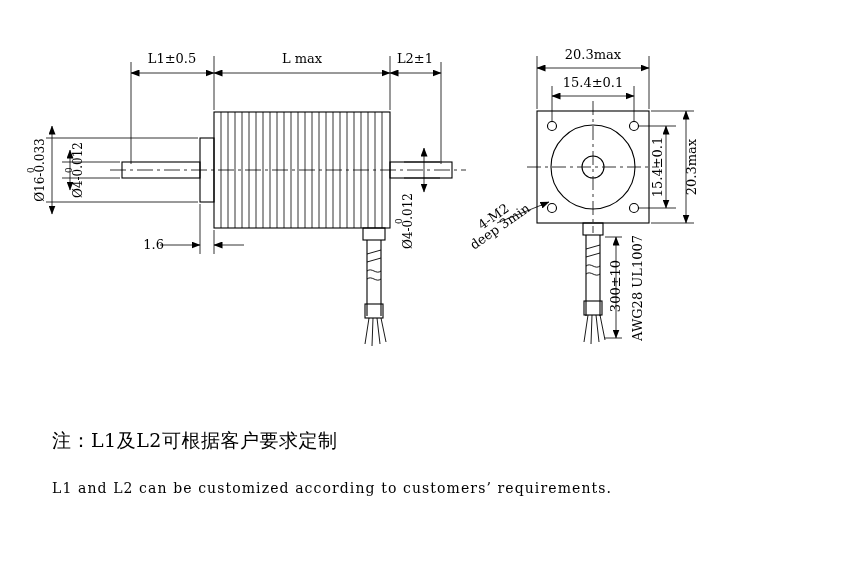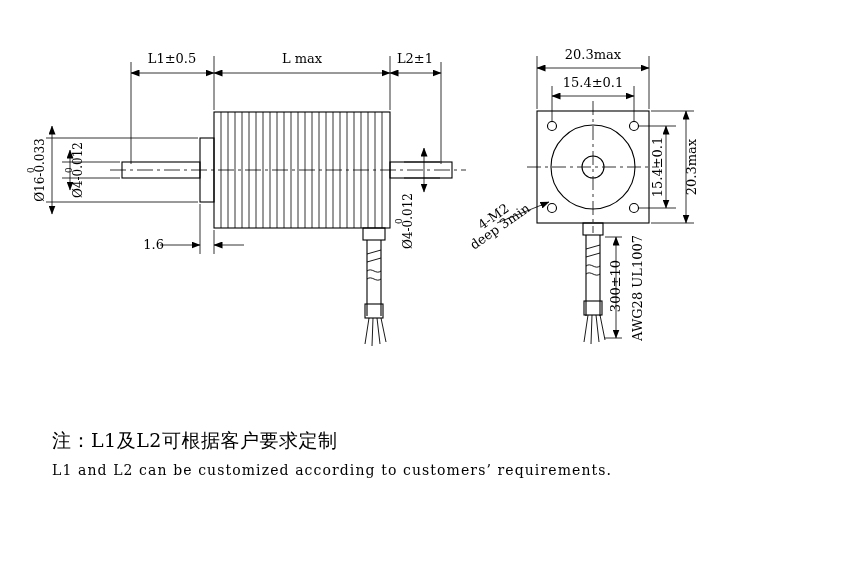"注：L1及L2可根据客户要求定制" .note-cn { margin-bottom: 8px -> 26px }
